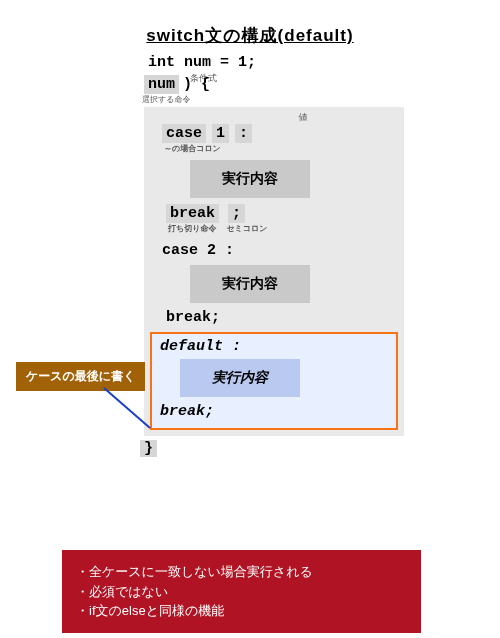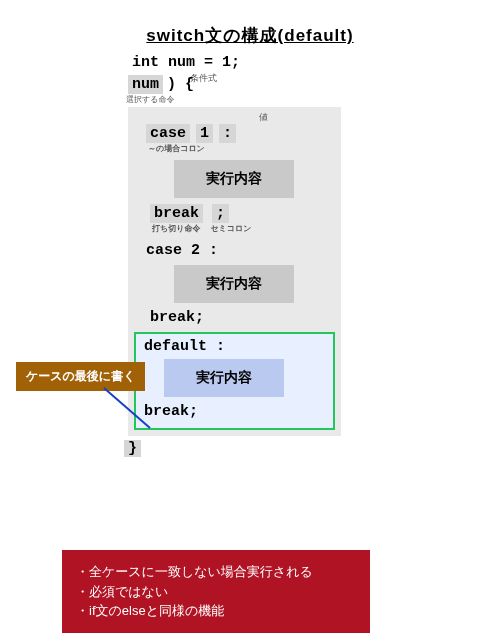"int num = 1;" .code-area { left: 128px -> 144px; width: 213px -> 260px }
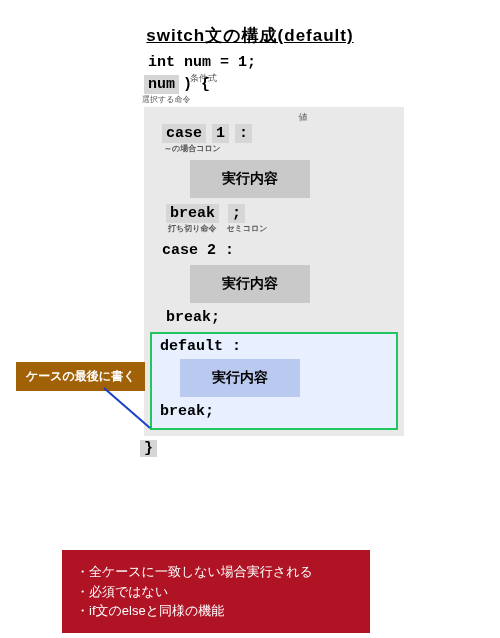"default :" .default-block { border: 2px solid #22c55e -> 2px solid #f97316; font-style: none -> italic }
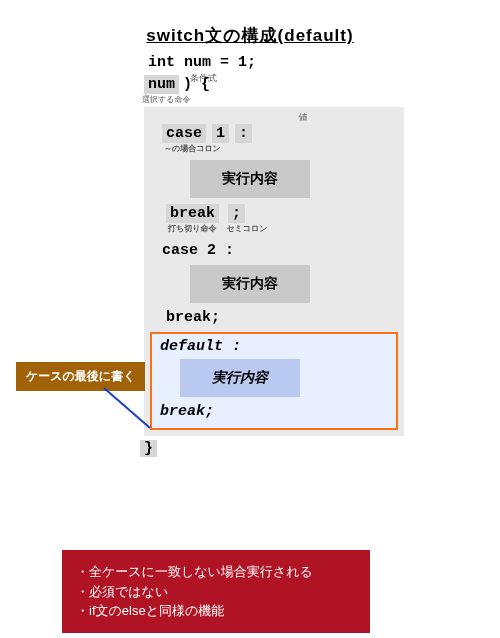"全ケースに一致しない場合実行される" .red-box { width: 308px -> 359px }
